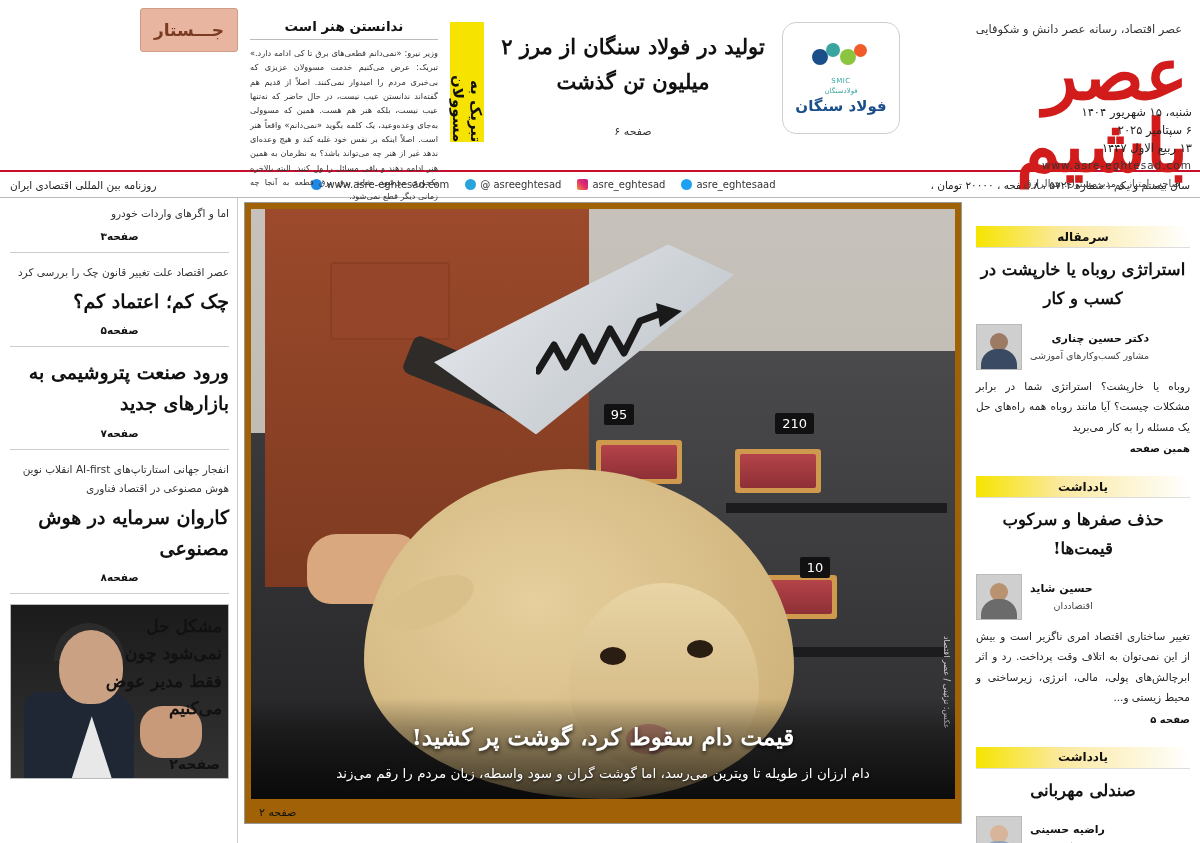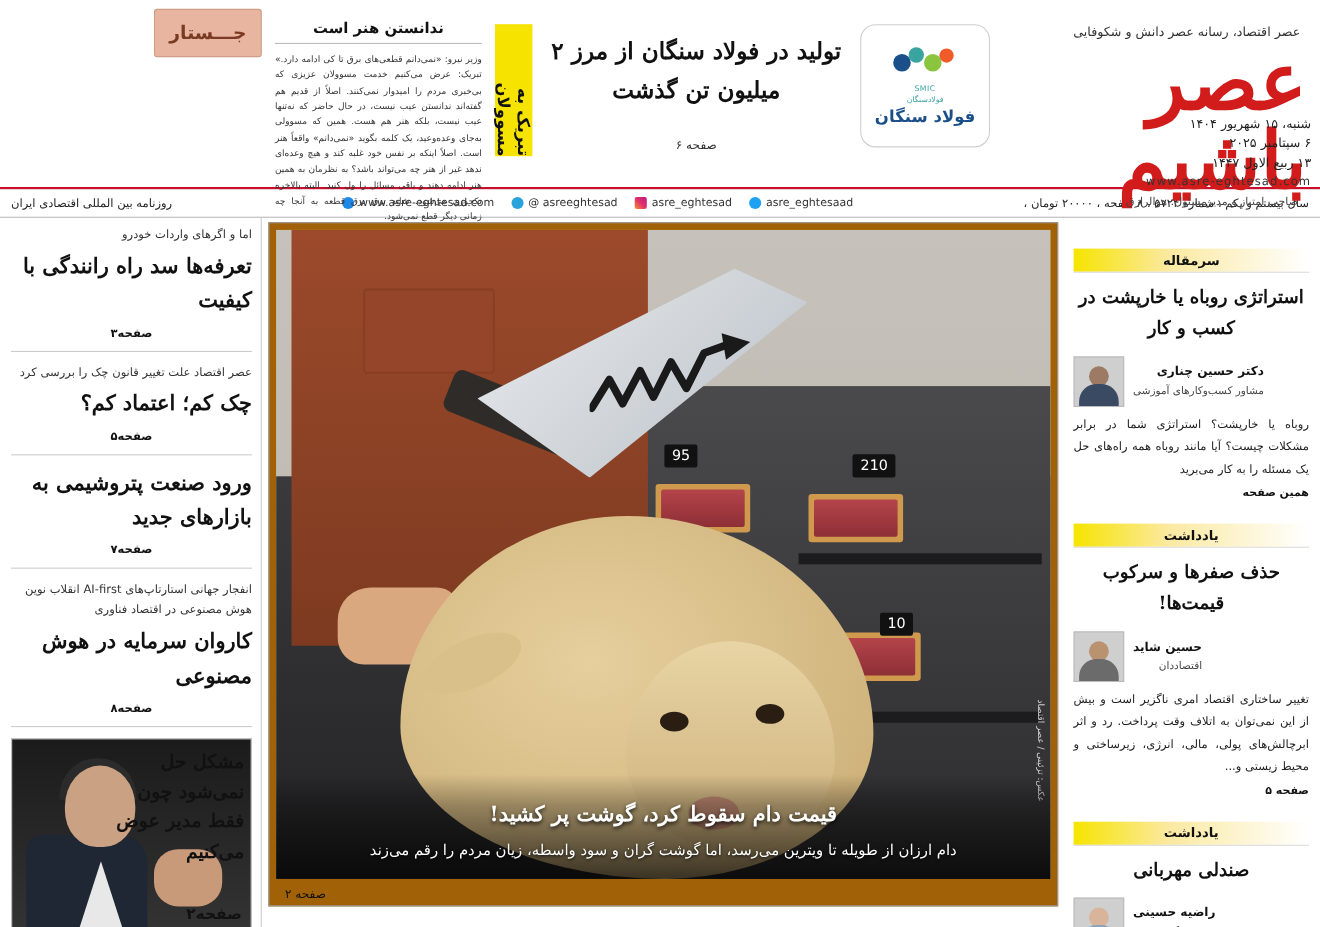"تعرفه‌ها سد راه رانندگی با" div.li-title { html: <div>تعرفه‌ها سد راه رانندگی با کیفیت</div> -> none }
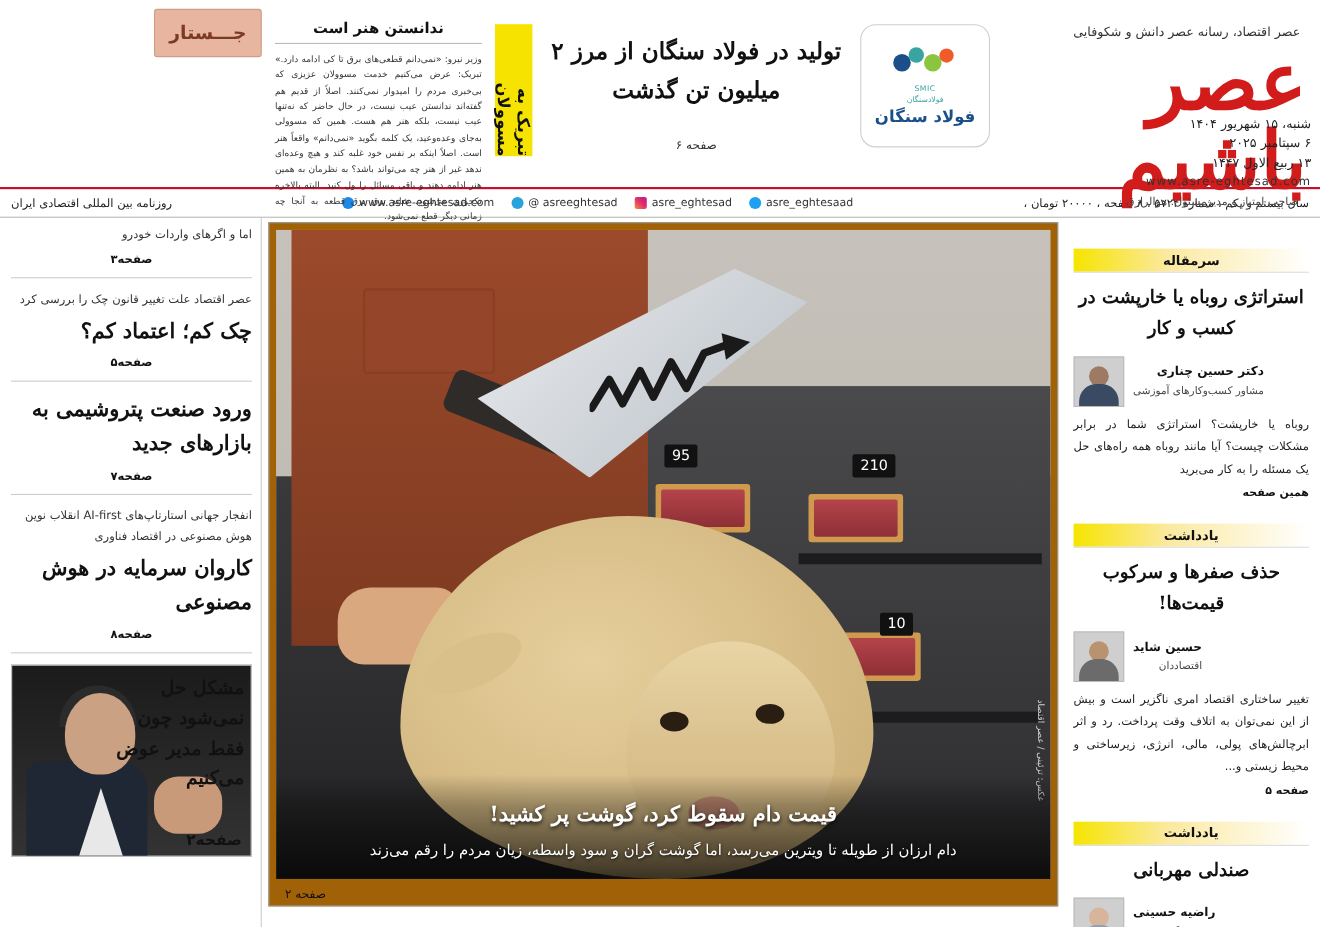"قیمت دام سقوط کرد، گوشت" .cap-title { font-size: 19px -> 23px }
